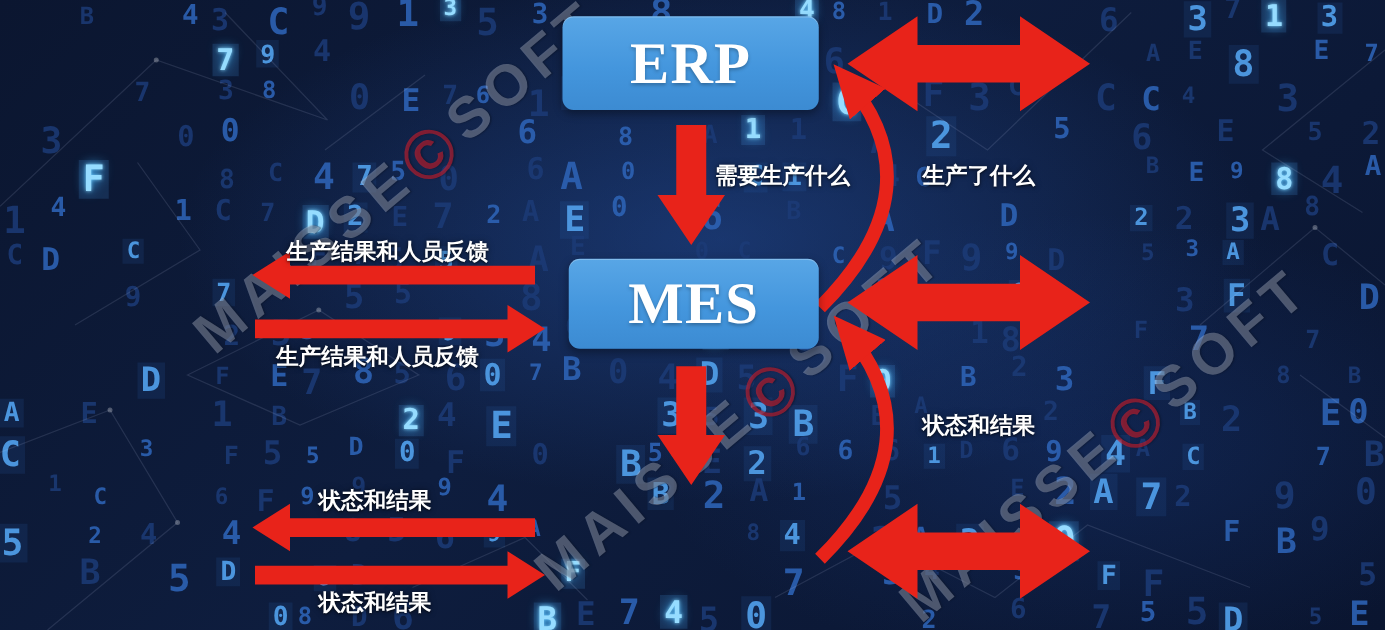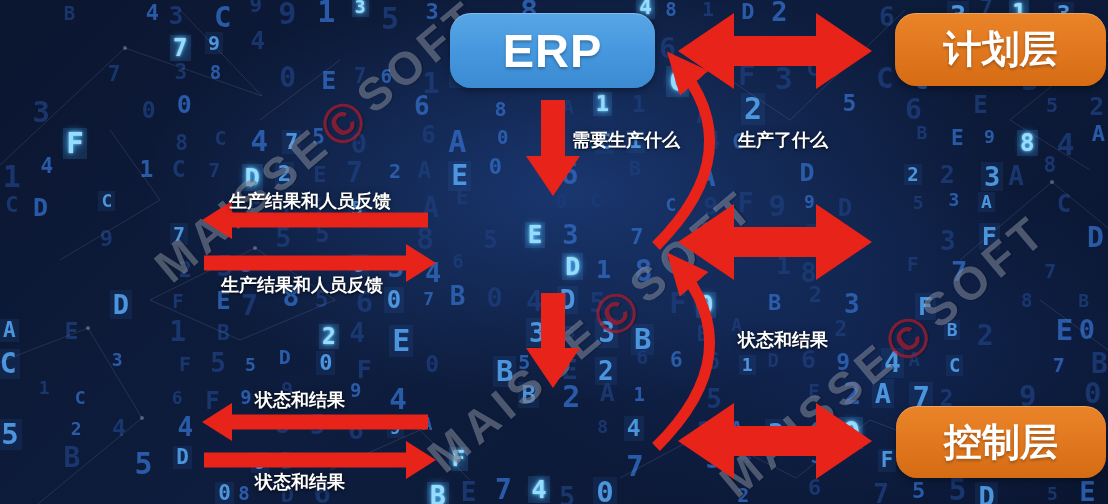"ERP" .node { border-radius: 21px -> 9px; font-family: none -> Liberation Serif, serif }
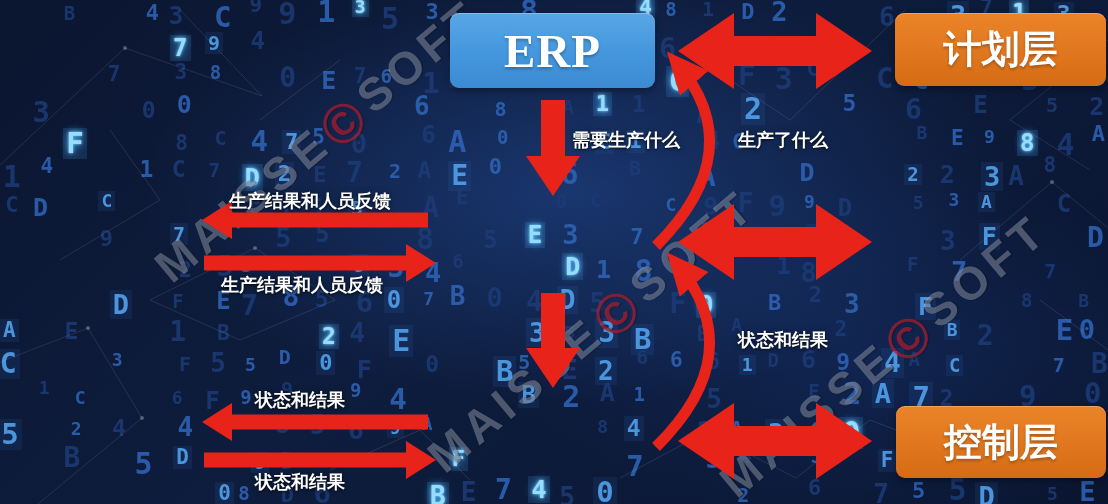"计划层" div.node { html: <div>计划层</div> -> none }
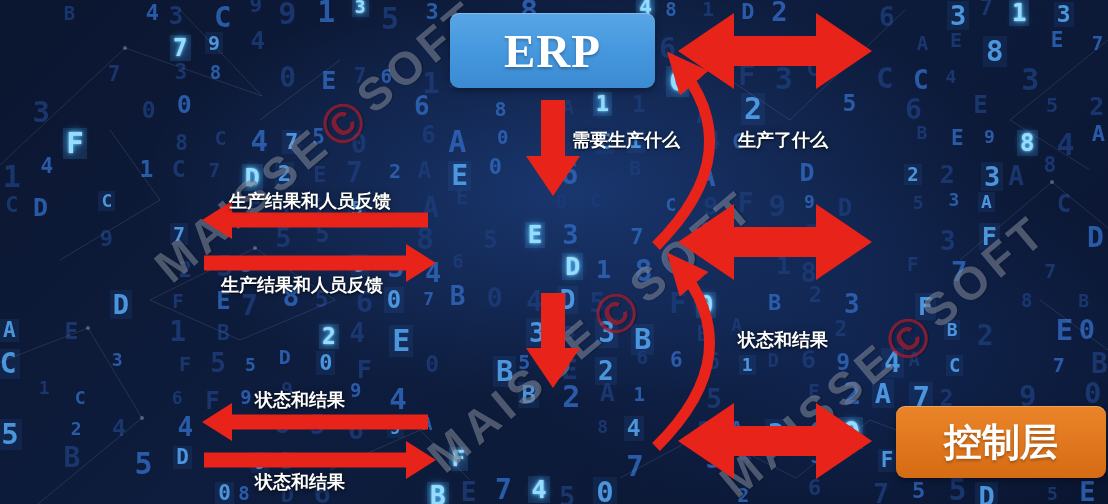"MES" div.node { html: none -> <div>MES</div> }
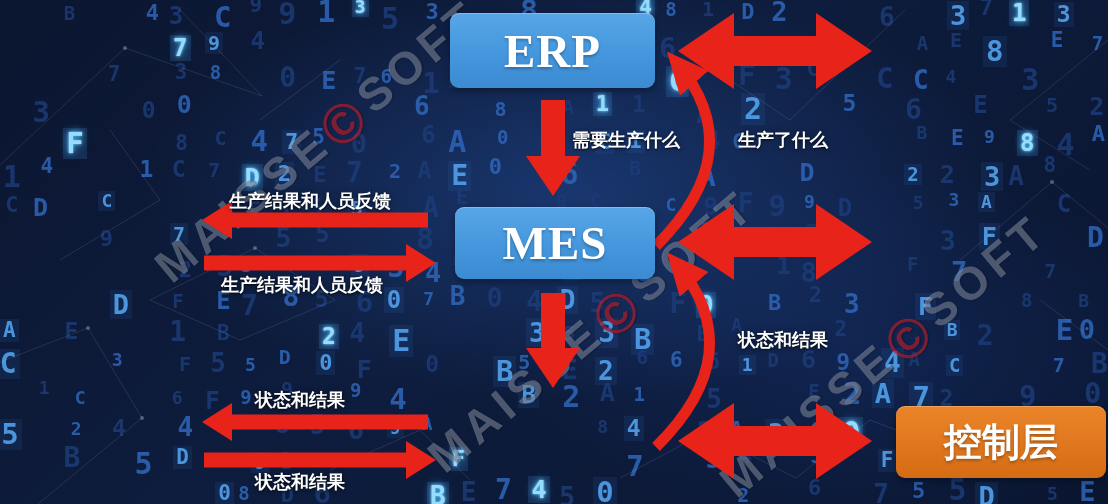"控制层" div.node { html: <div>控制层</div> -> none }
